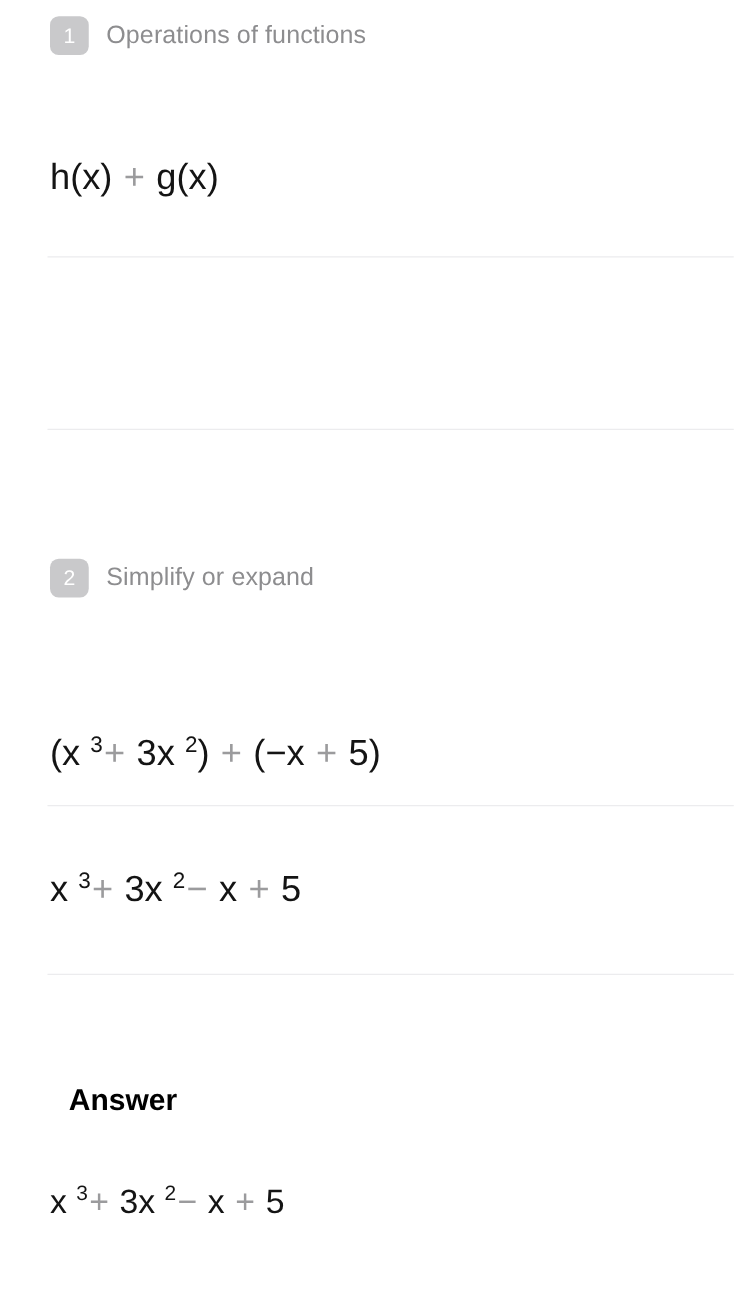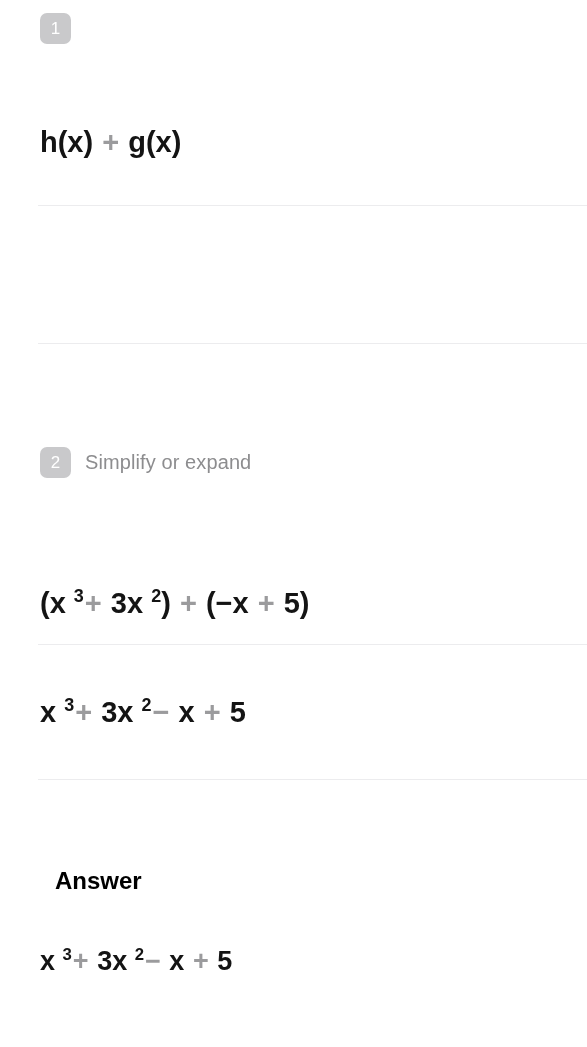"Operations of functions" div.step-title { html: none -> <div>Operations of functions</div> }
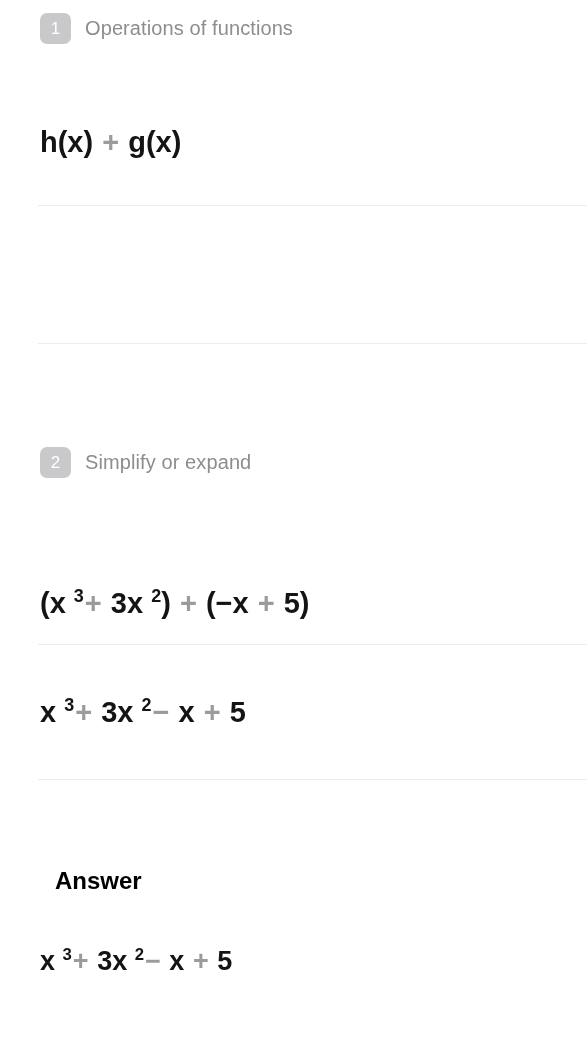"h(x) + g(x)" .expr { font-weight: 700 -> 400 }
